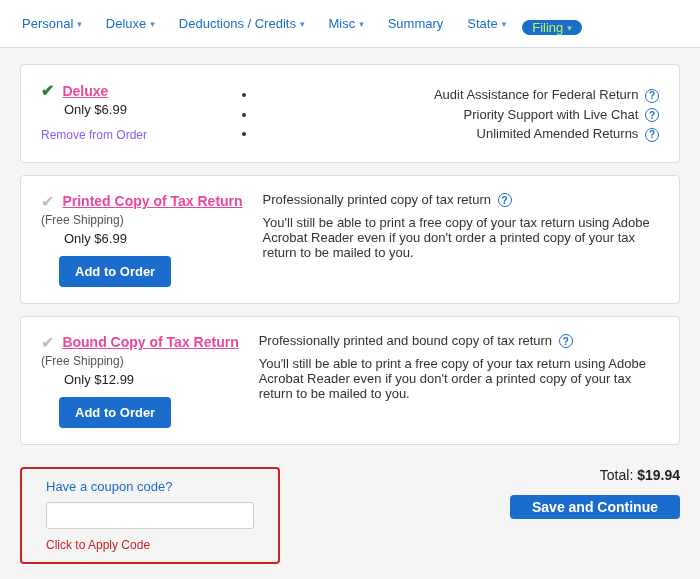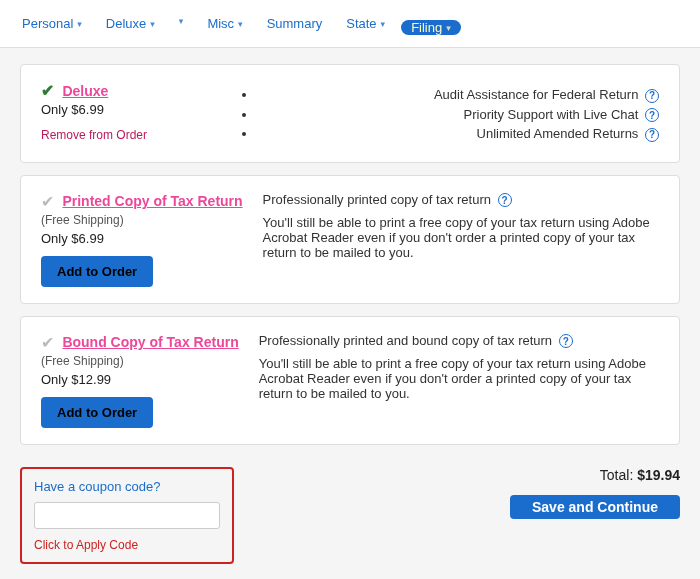"Deductions / Credits" span { html: none -> <span>Deductions / Credits</span> }
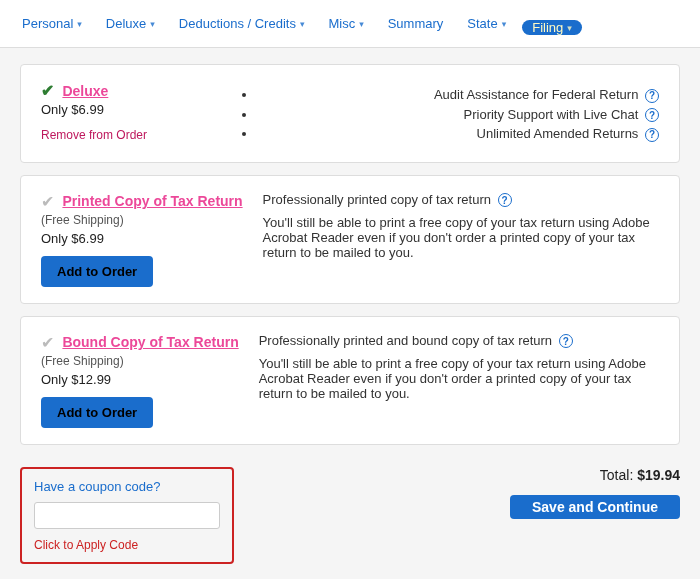"Filing" .nav-item.active { color: #fef9c3 -> #bef264 }
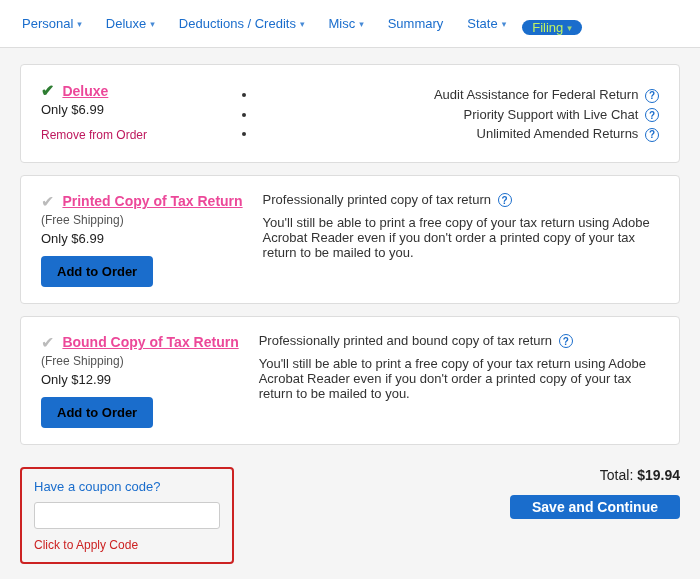"Only $6.99" .price { margin-left: none -> 23px }
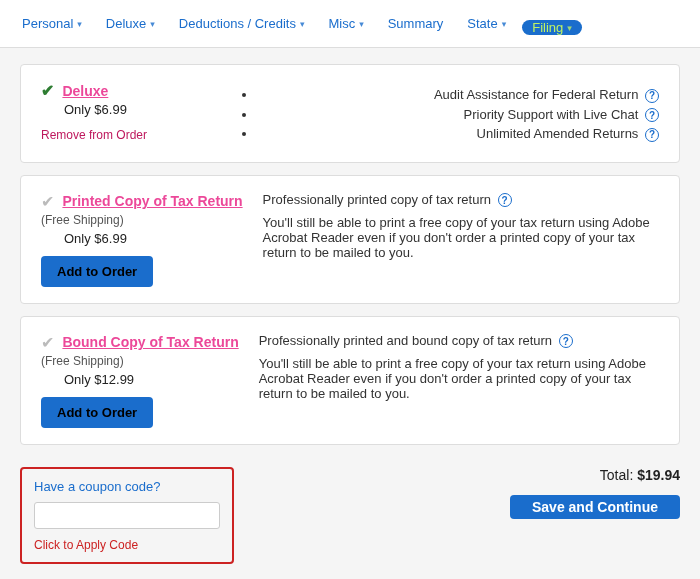"Remove from Order" .remove-link { color: #be185d -> #8b5cf6 }
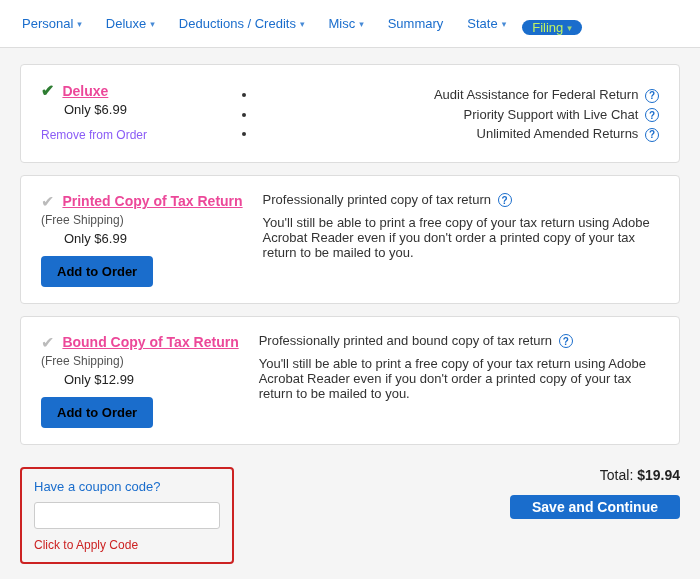"Add to Order" .add-btn { color: #000000 -> #ffffff; margin-left: none -> 18px }
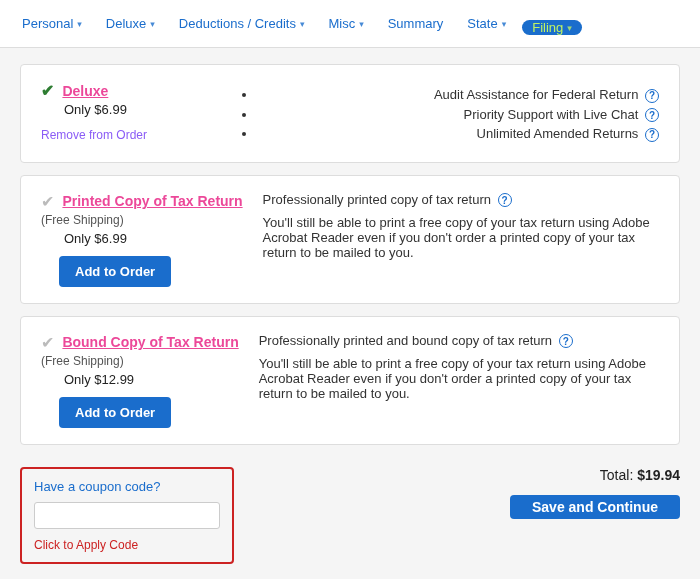"Have a coupon code? Click" .coupon-box { padding: 10px 12px -> 10px 24px; width: 214px -> 260px }
